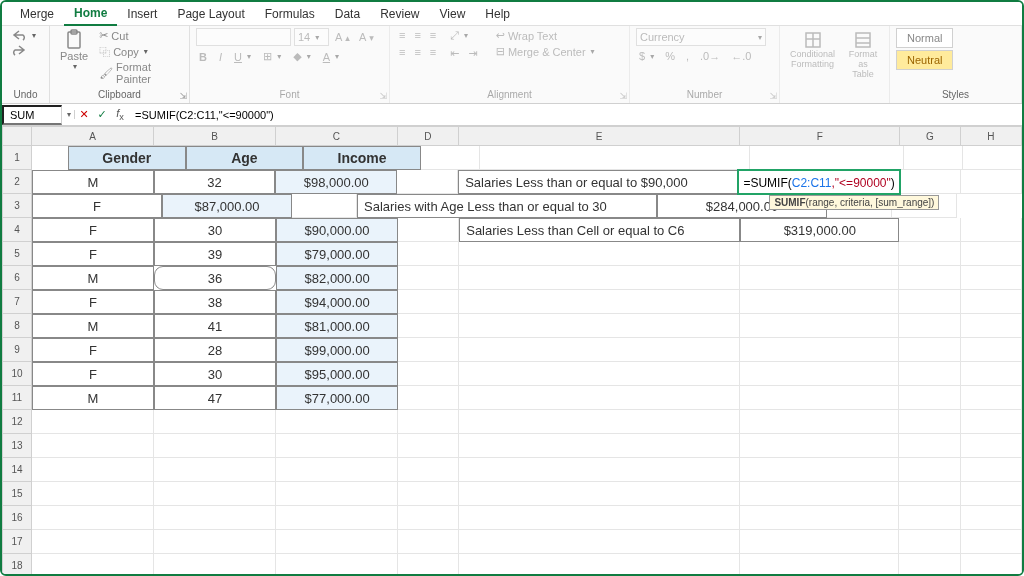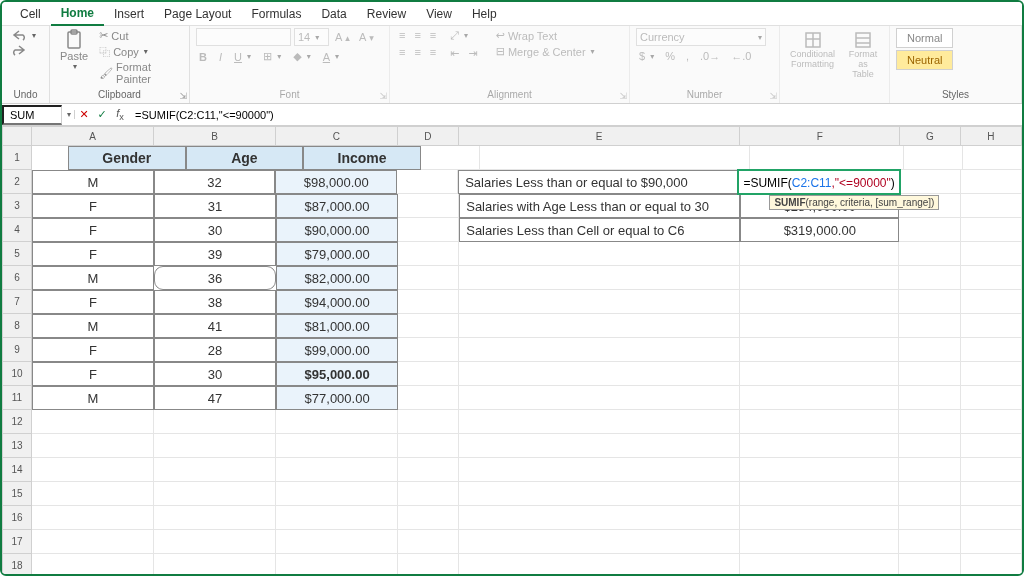"Cell" div.menu-item { text: Cell -> Merge }
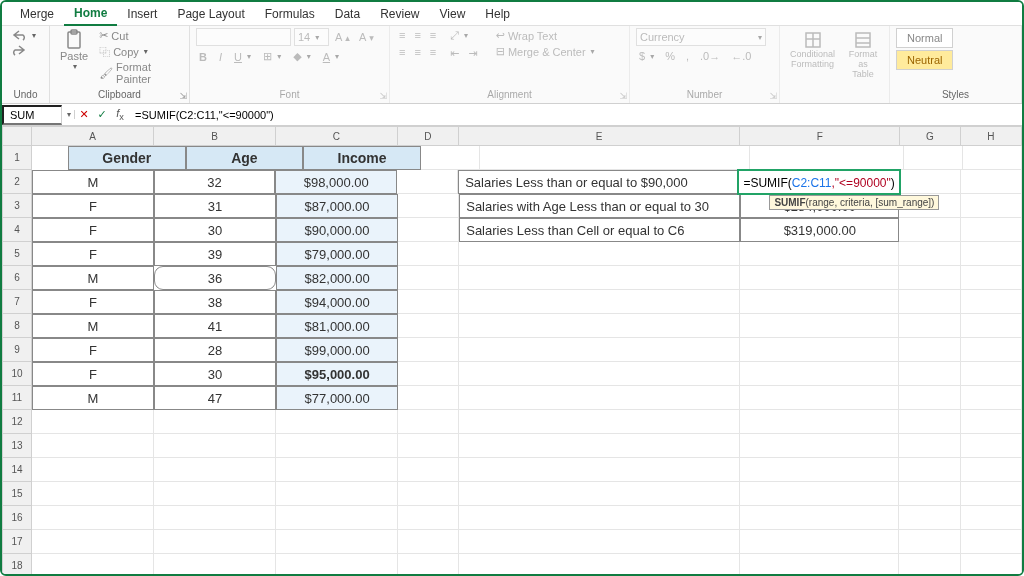"31" div.cell { html: <div>31</div> -> none }
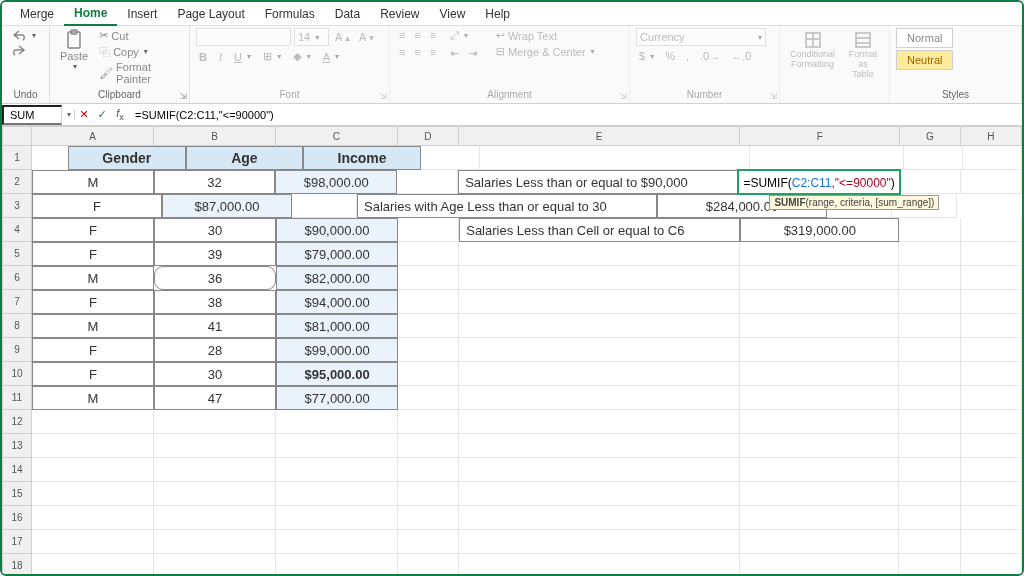"$95,000.00" div.cell { font-weight: bold -> none }
